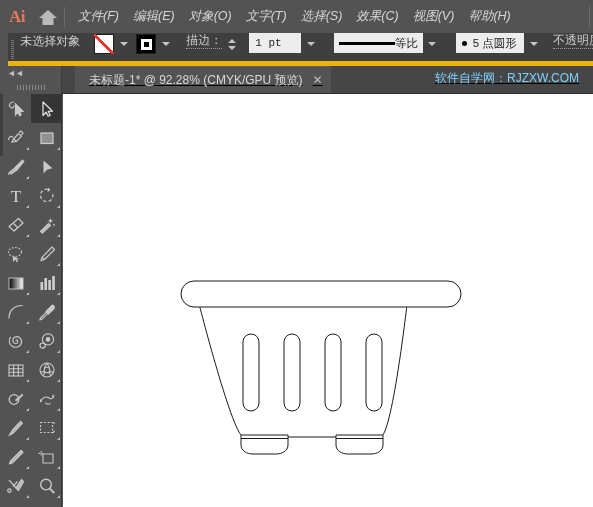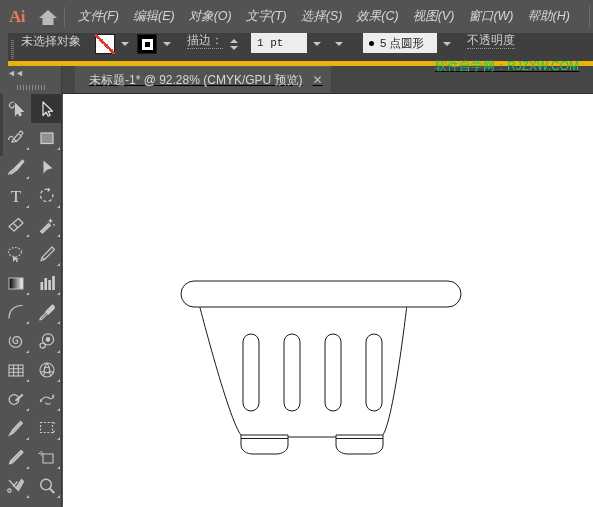"窗口(W)" div.menu-item { html: <div>窗口(W)</div> -> none }
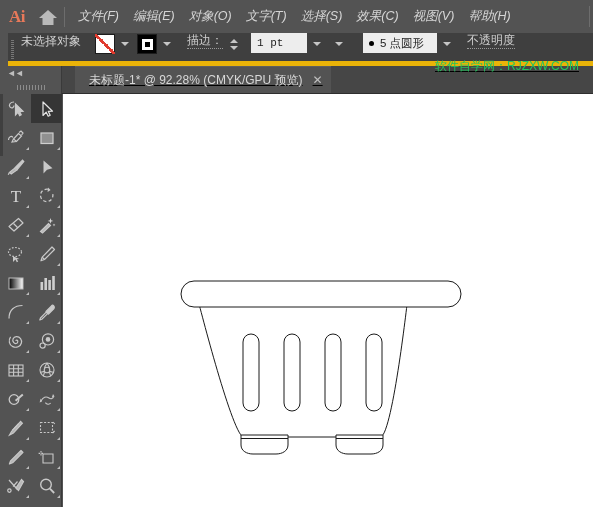"等比" div.field { html: none -> <div> <span></span> <span>等比</span> </div> }
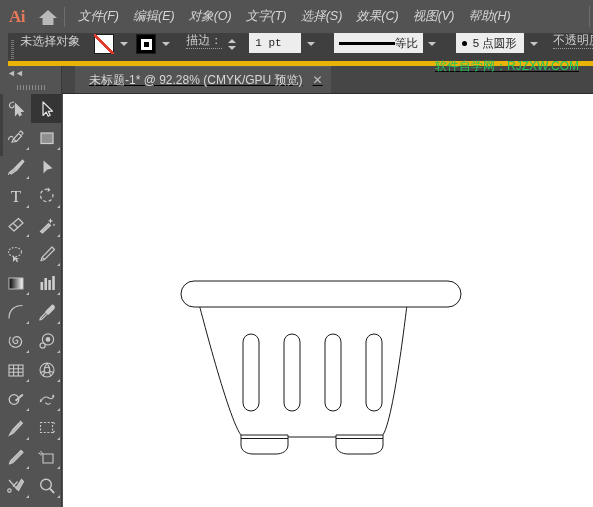"软件自学网：RJZXW.COM" .watermark { color: #22c55e -> #7dd3fc; padding-bottom: 18px -> 6px }
